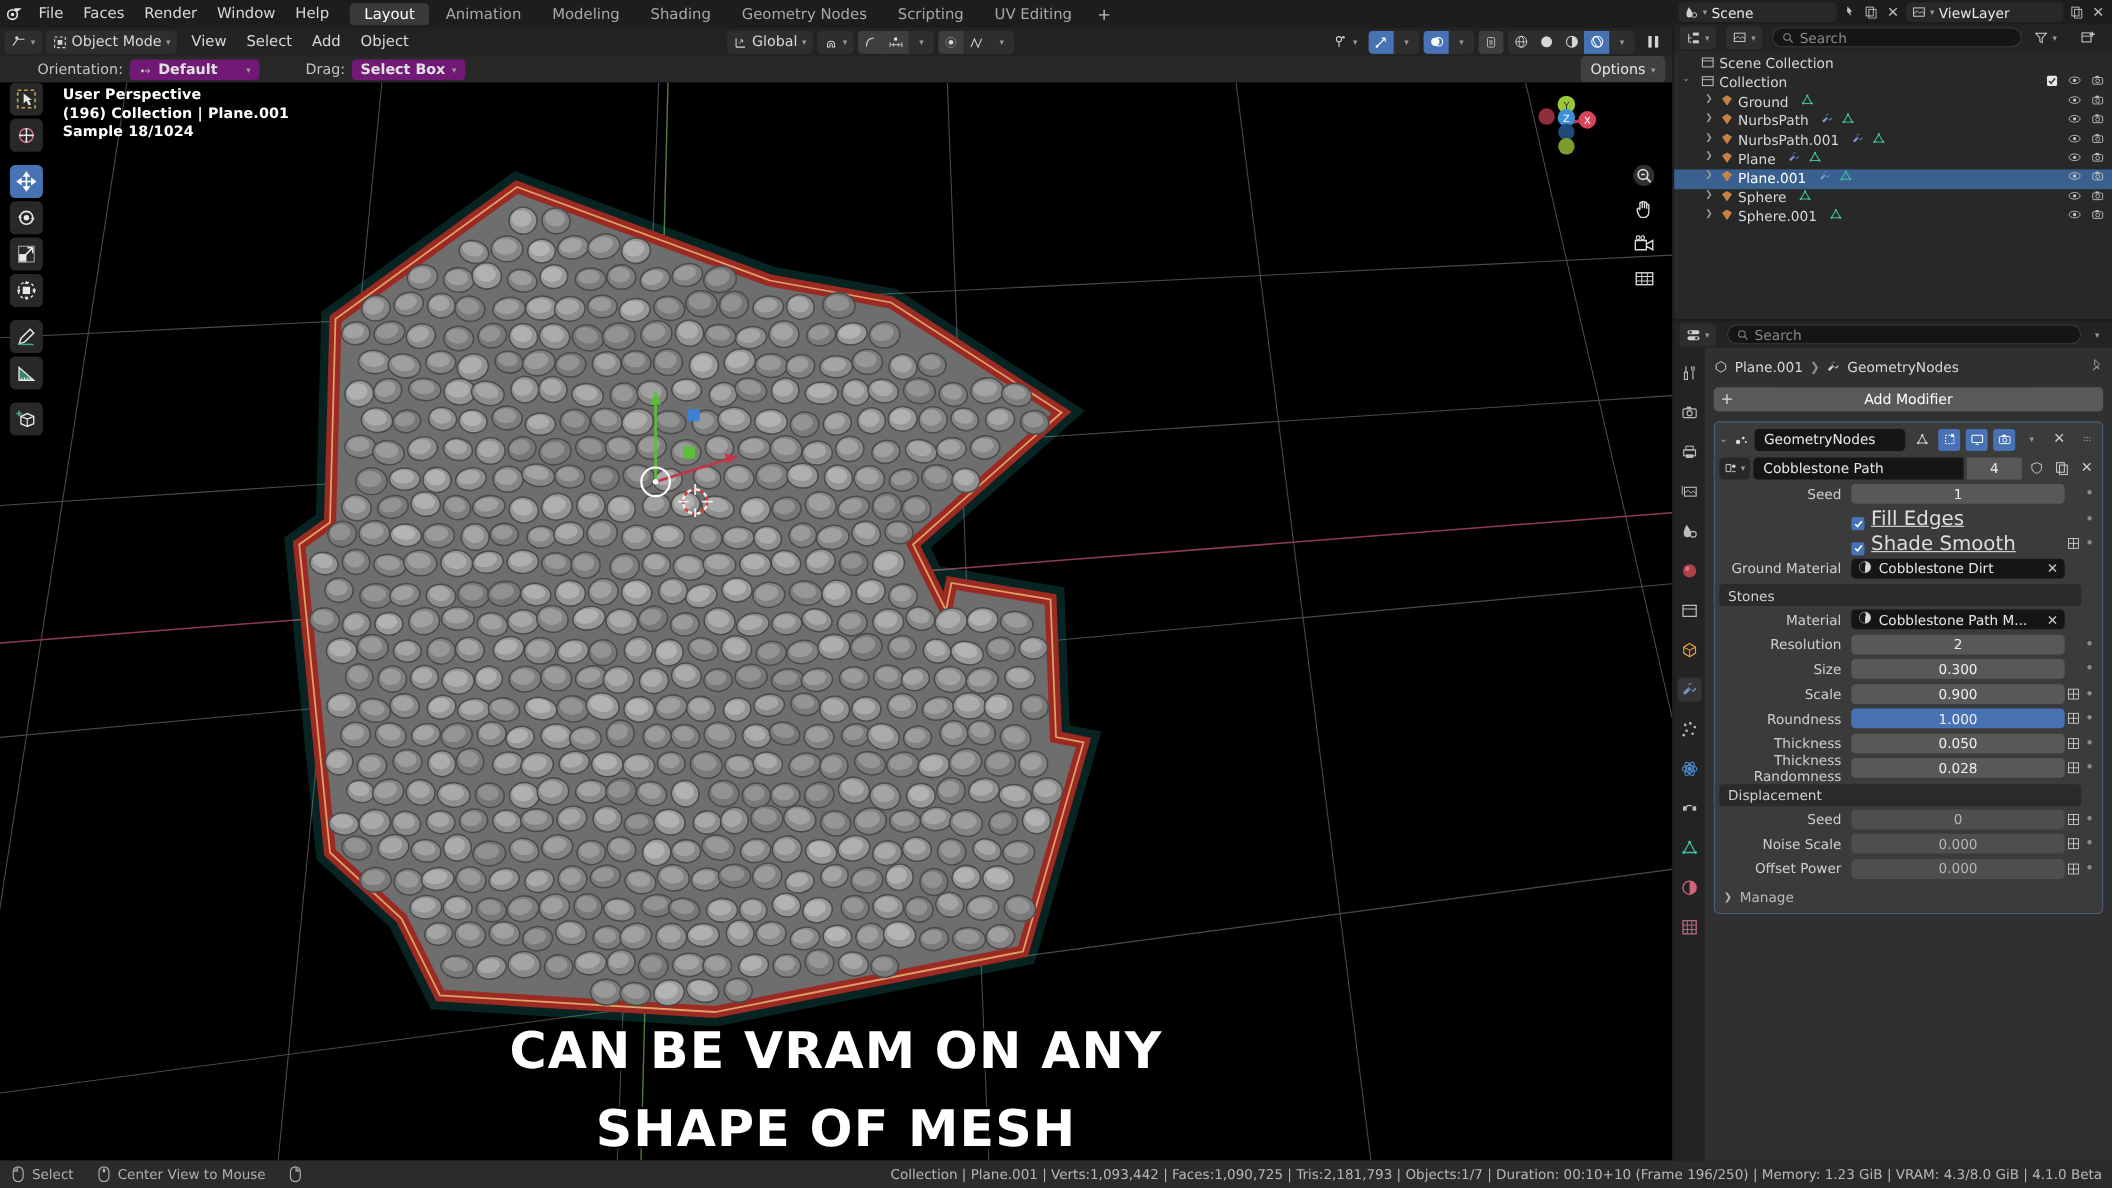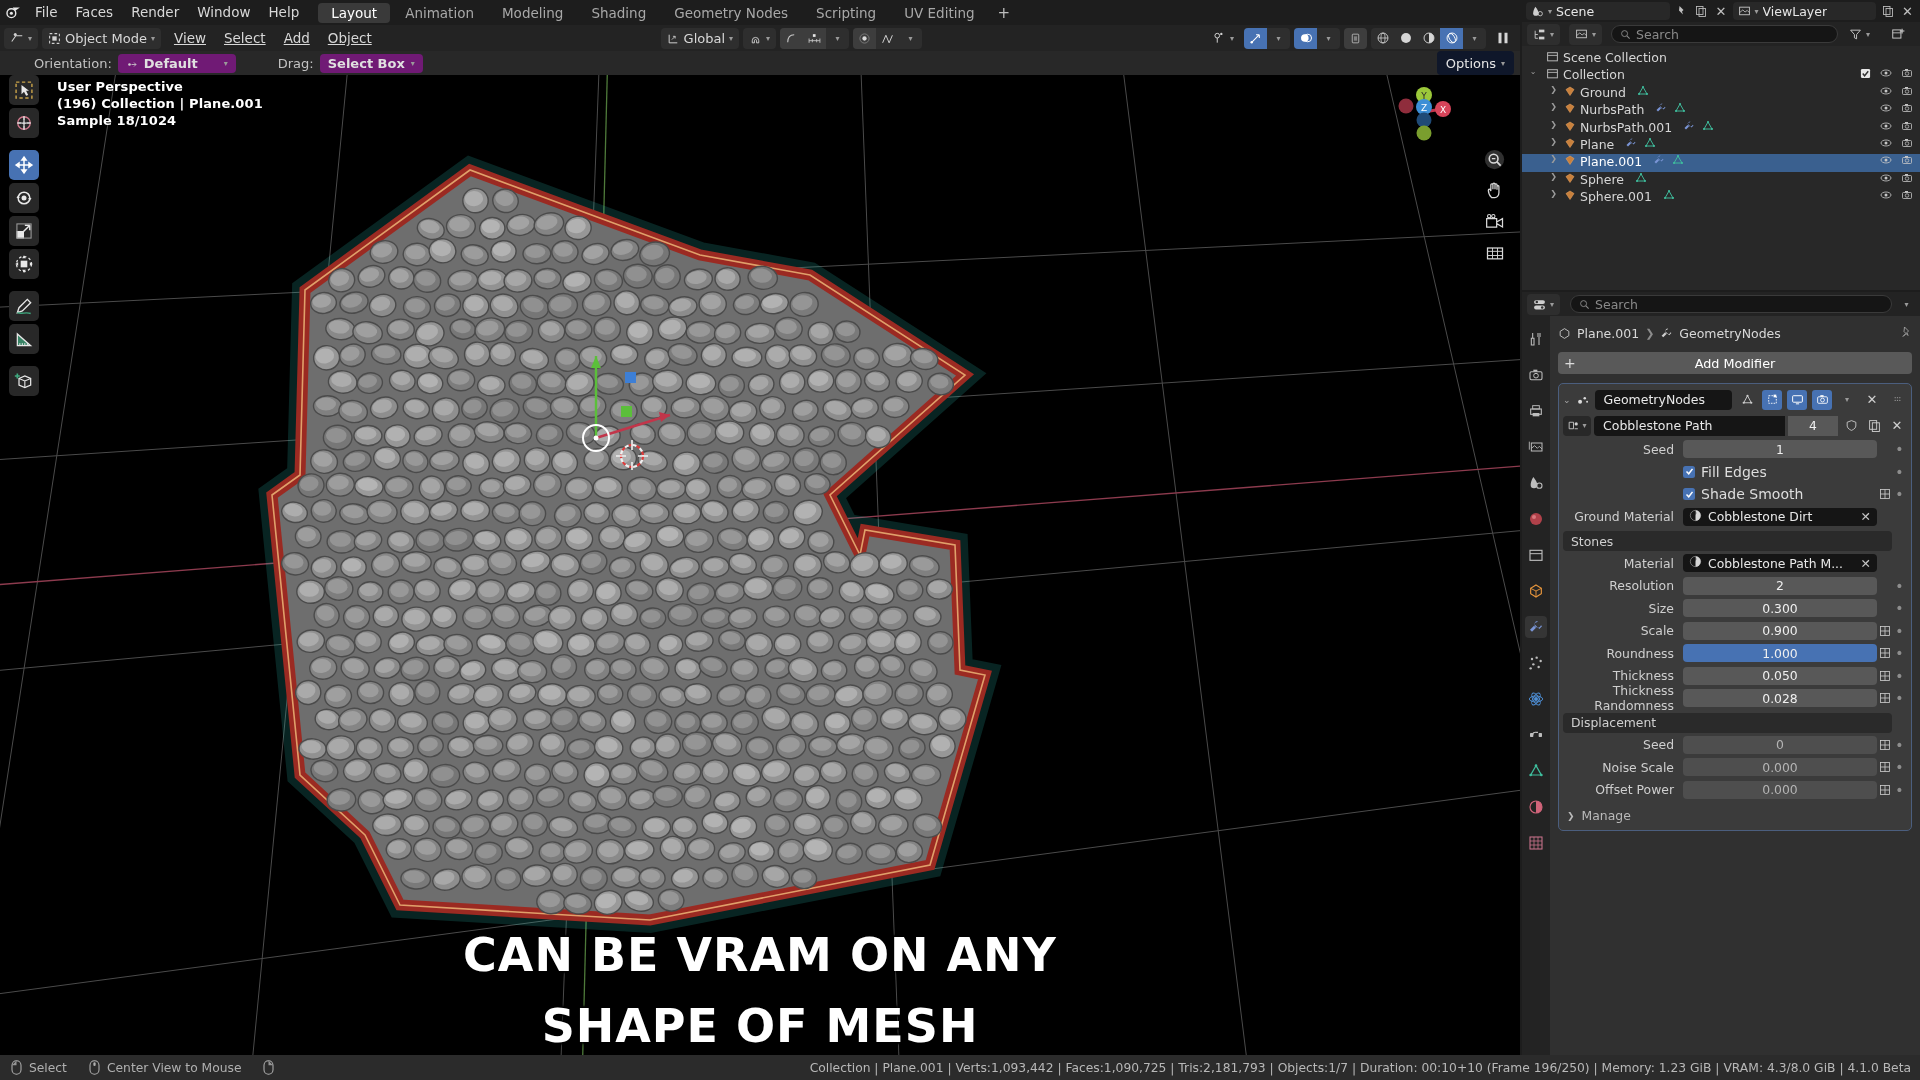"View" .hmenu { text-decoration: underline -> none }
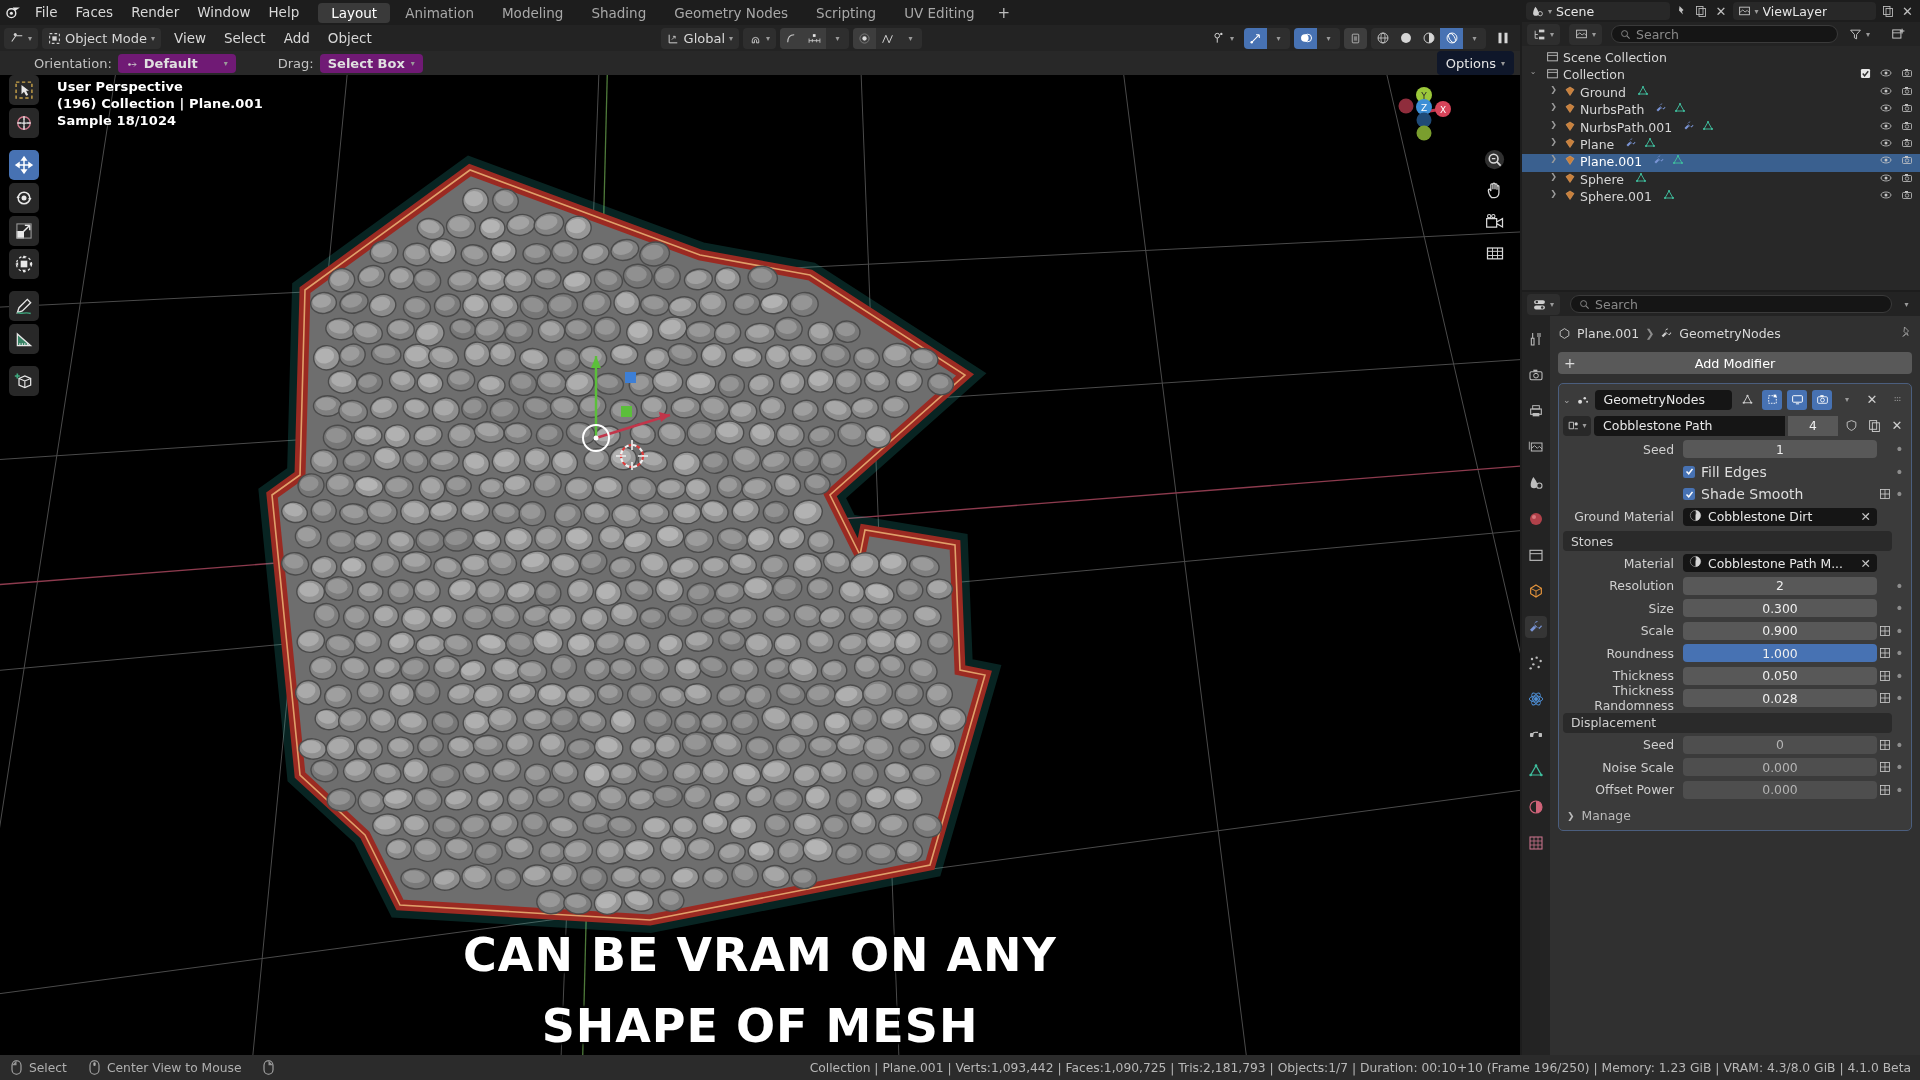"Options" #options-btn { background: #0f172a -> #404040 }
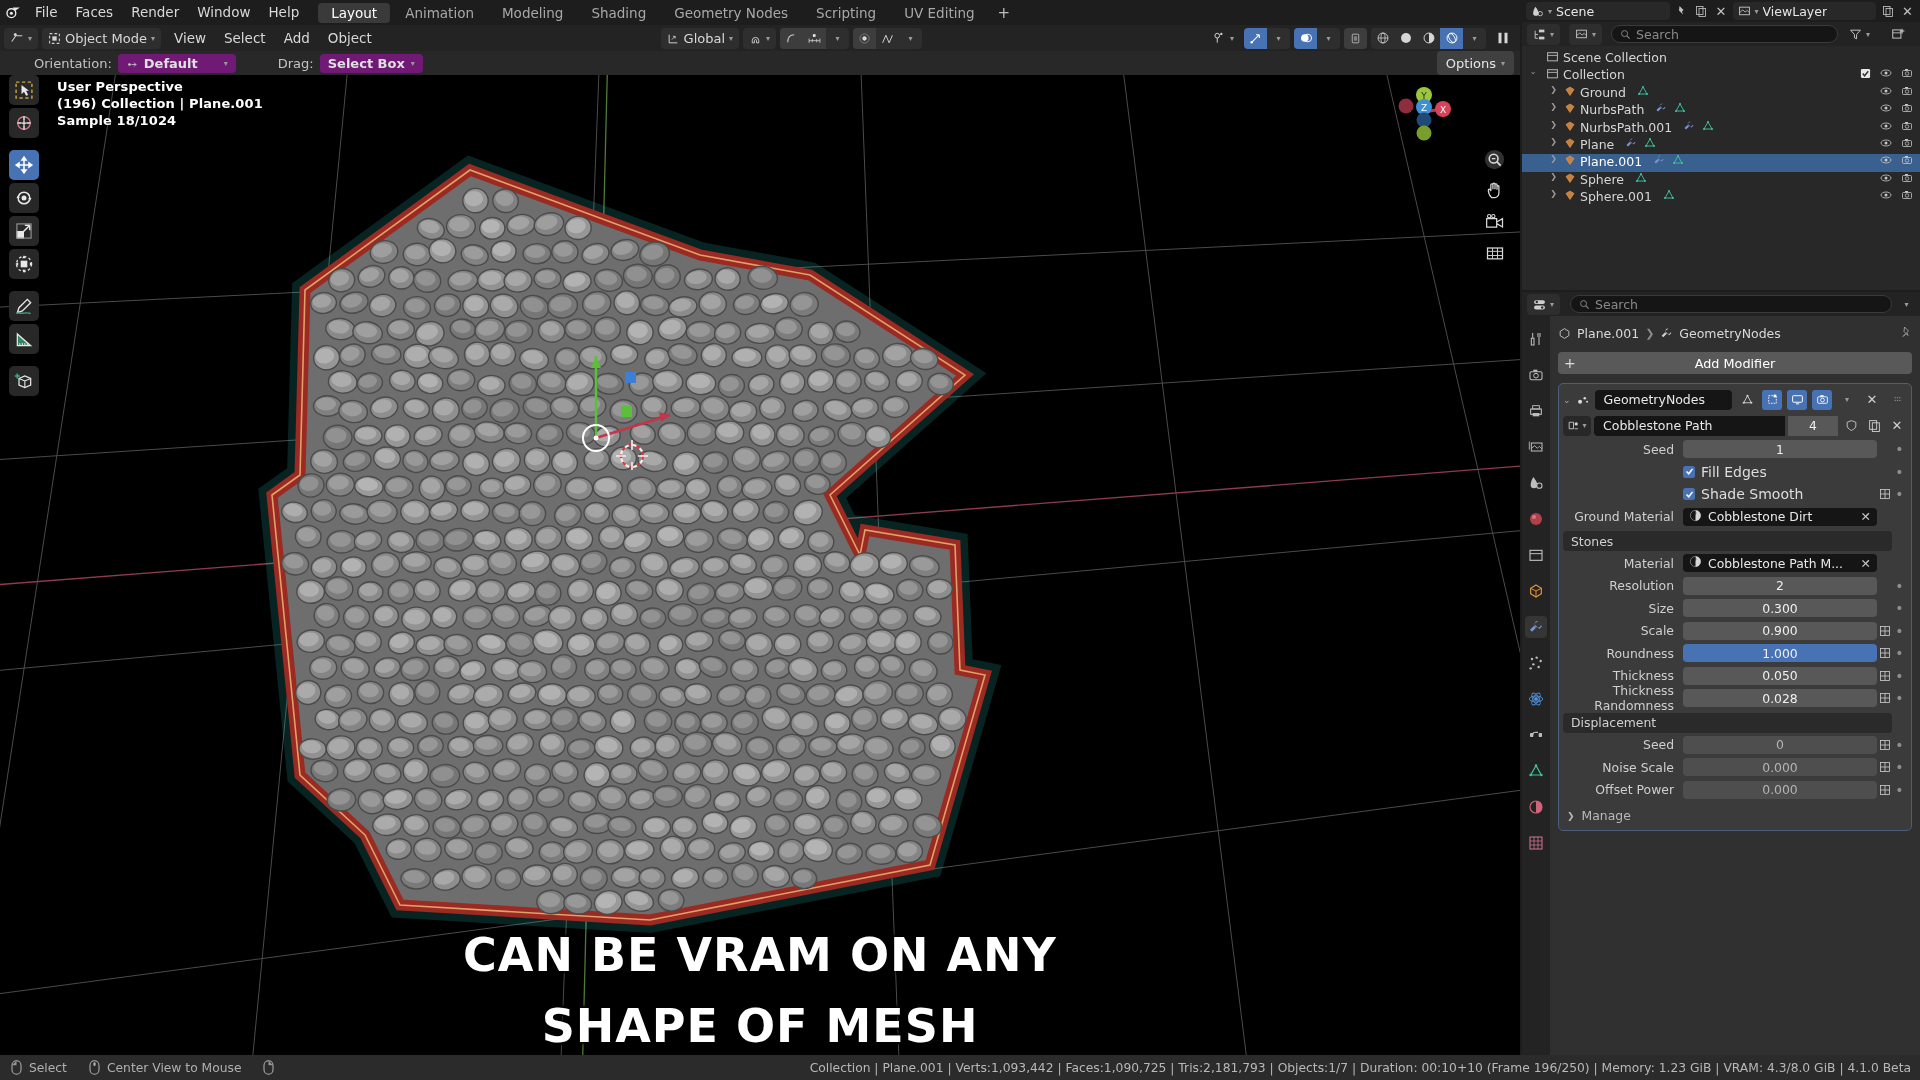"Fill Edges" .chkrow .ck { align-items: center -> flex-end; font-size: 14px -> 18px; text-decoration: none -> underline }
